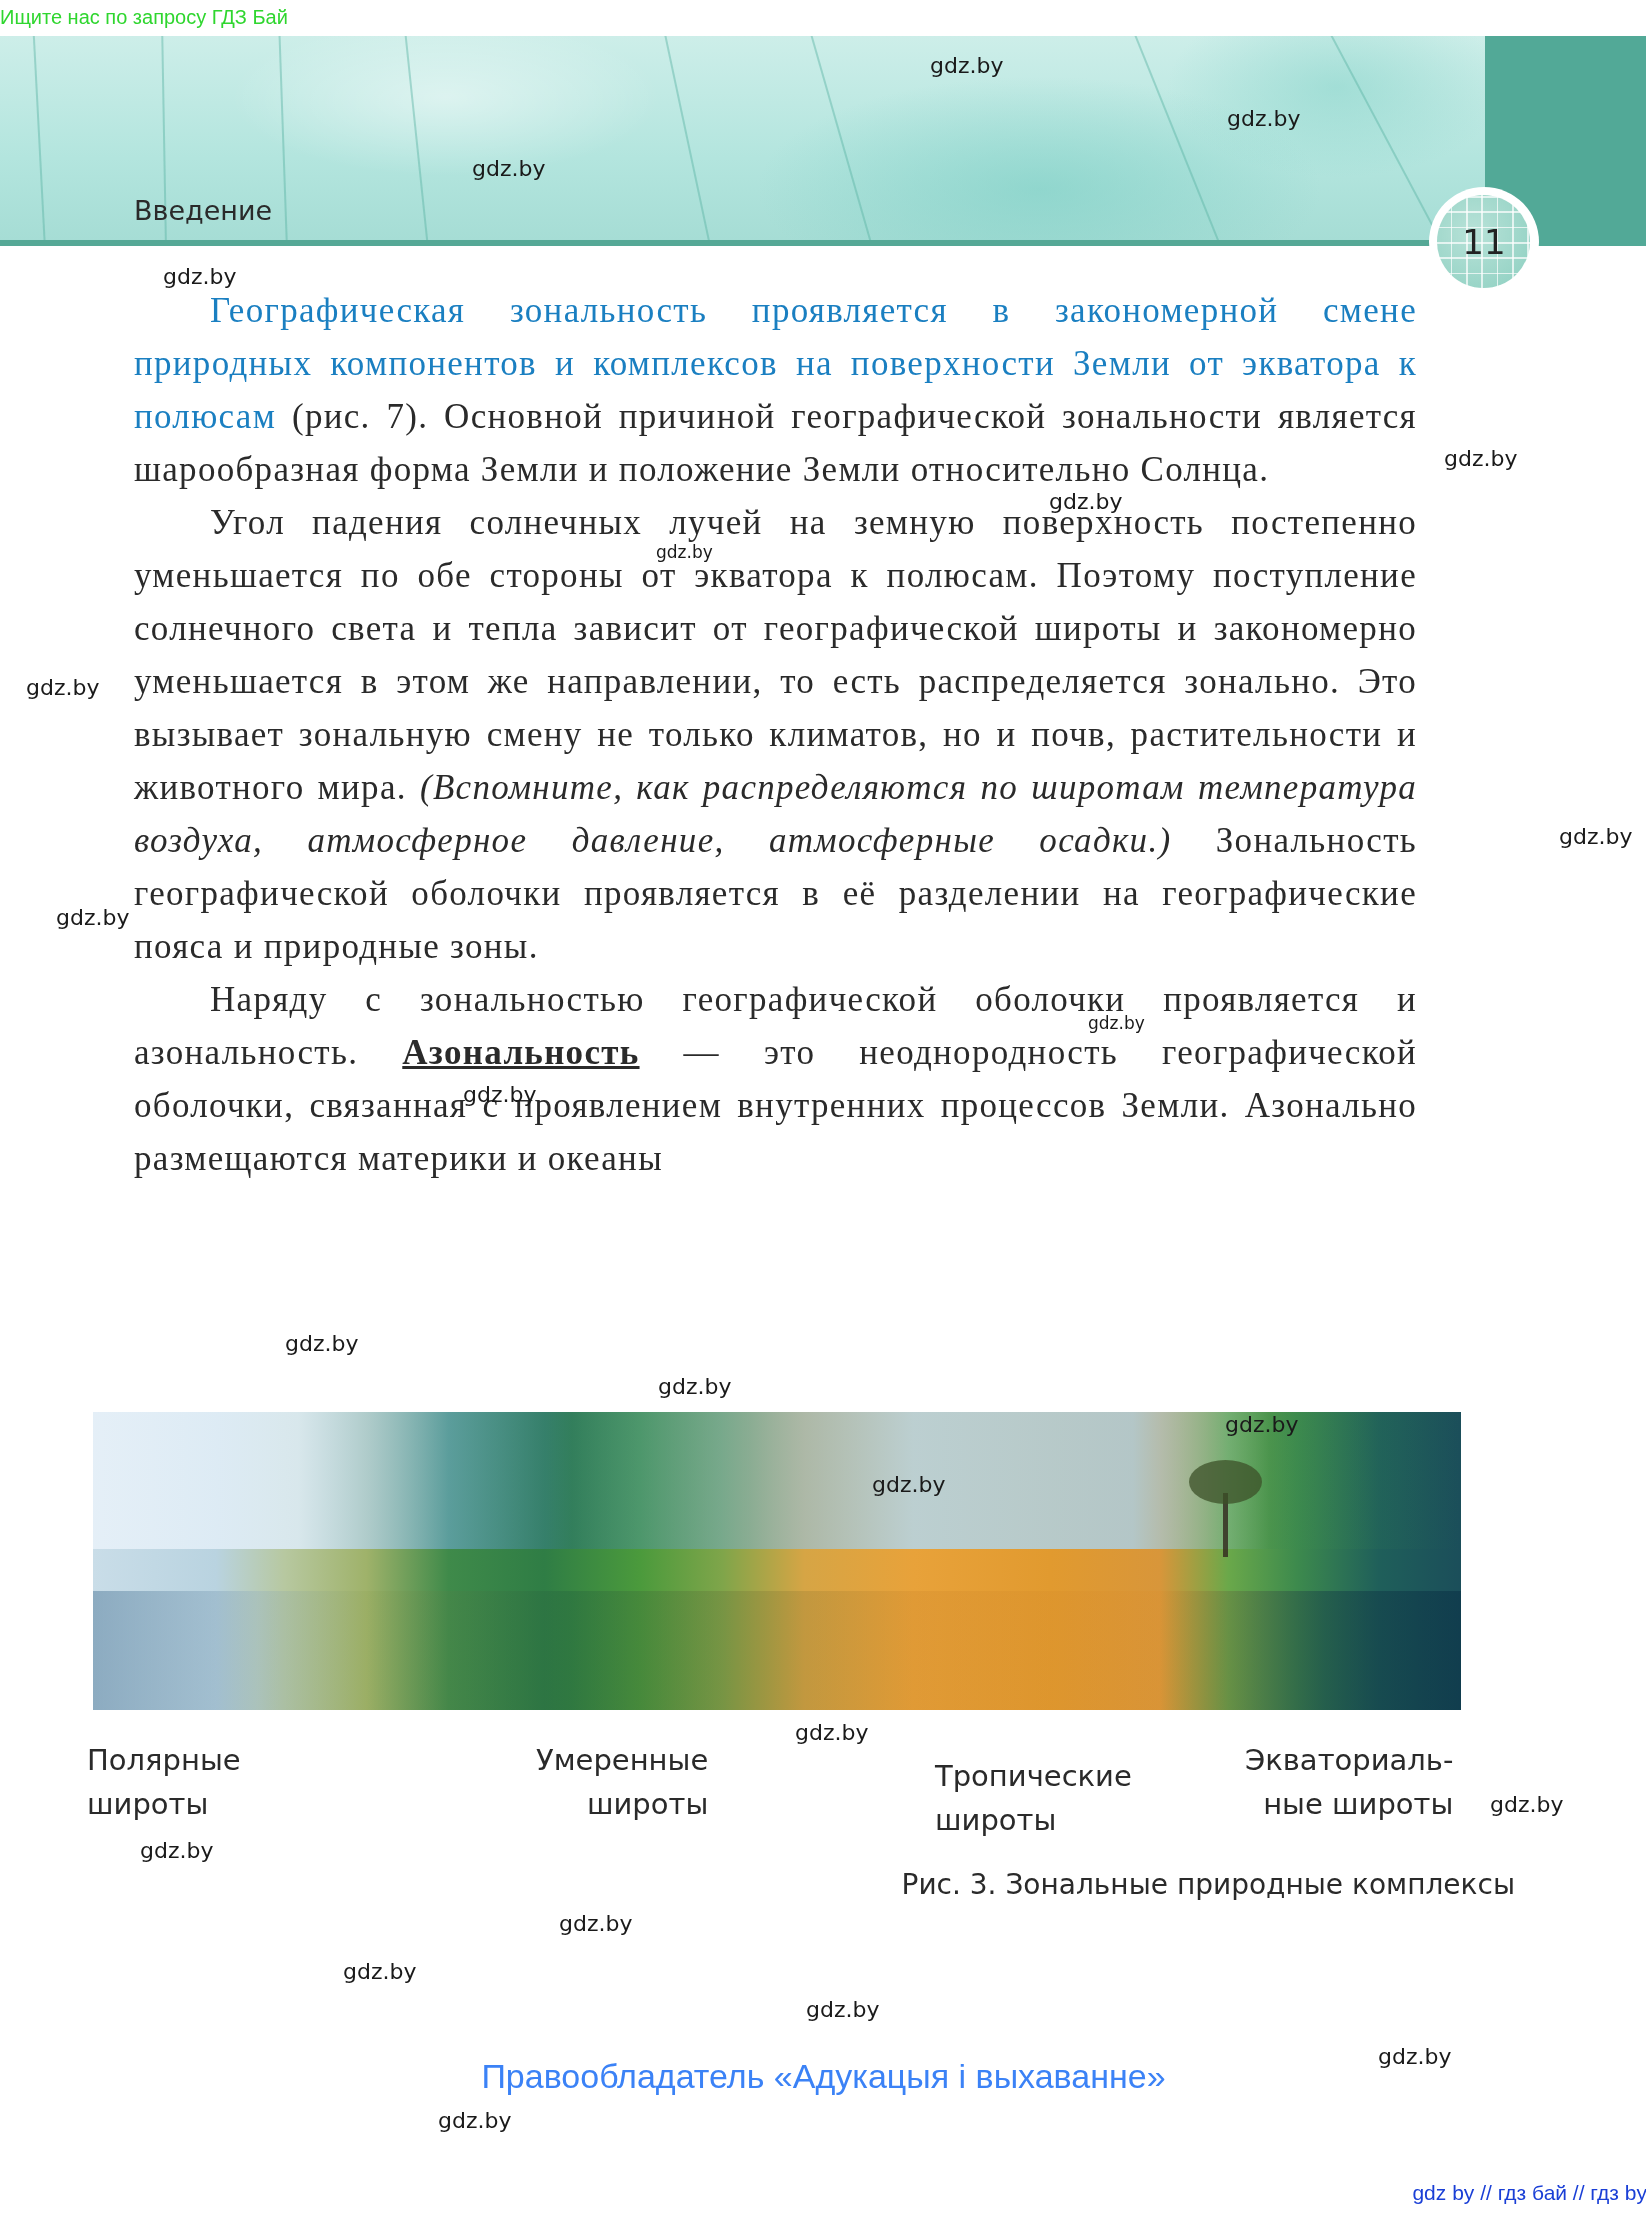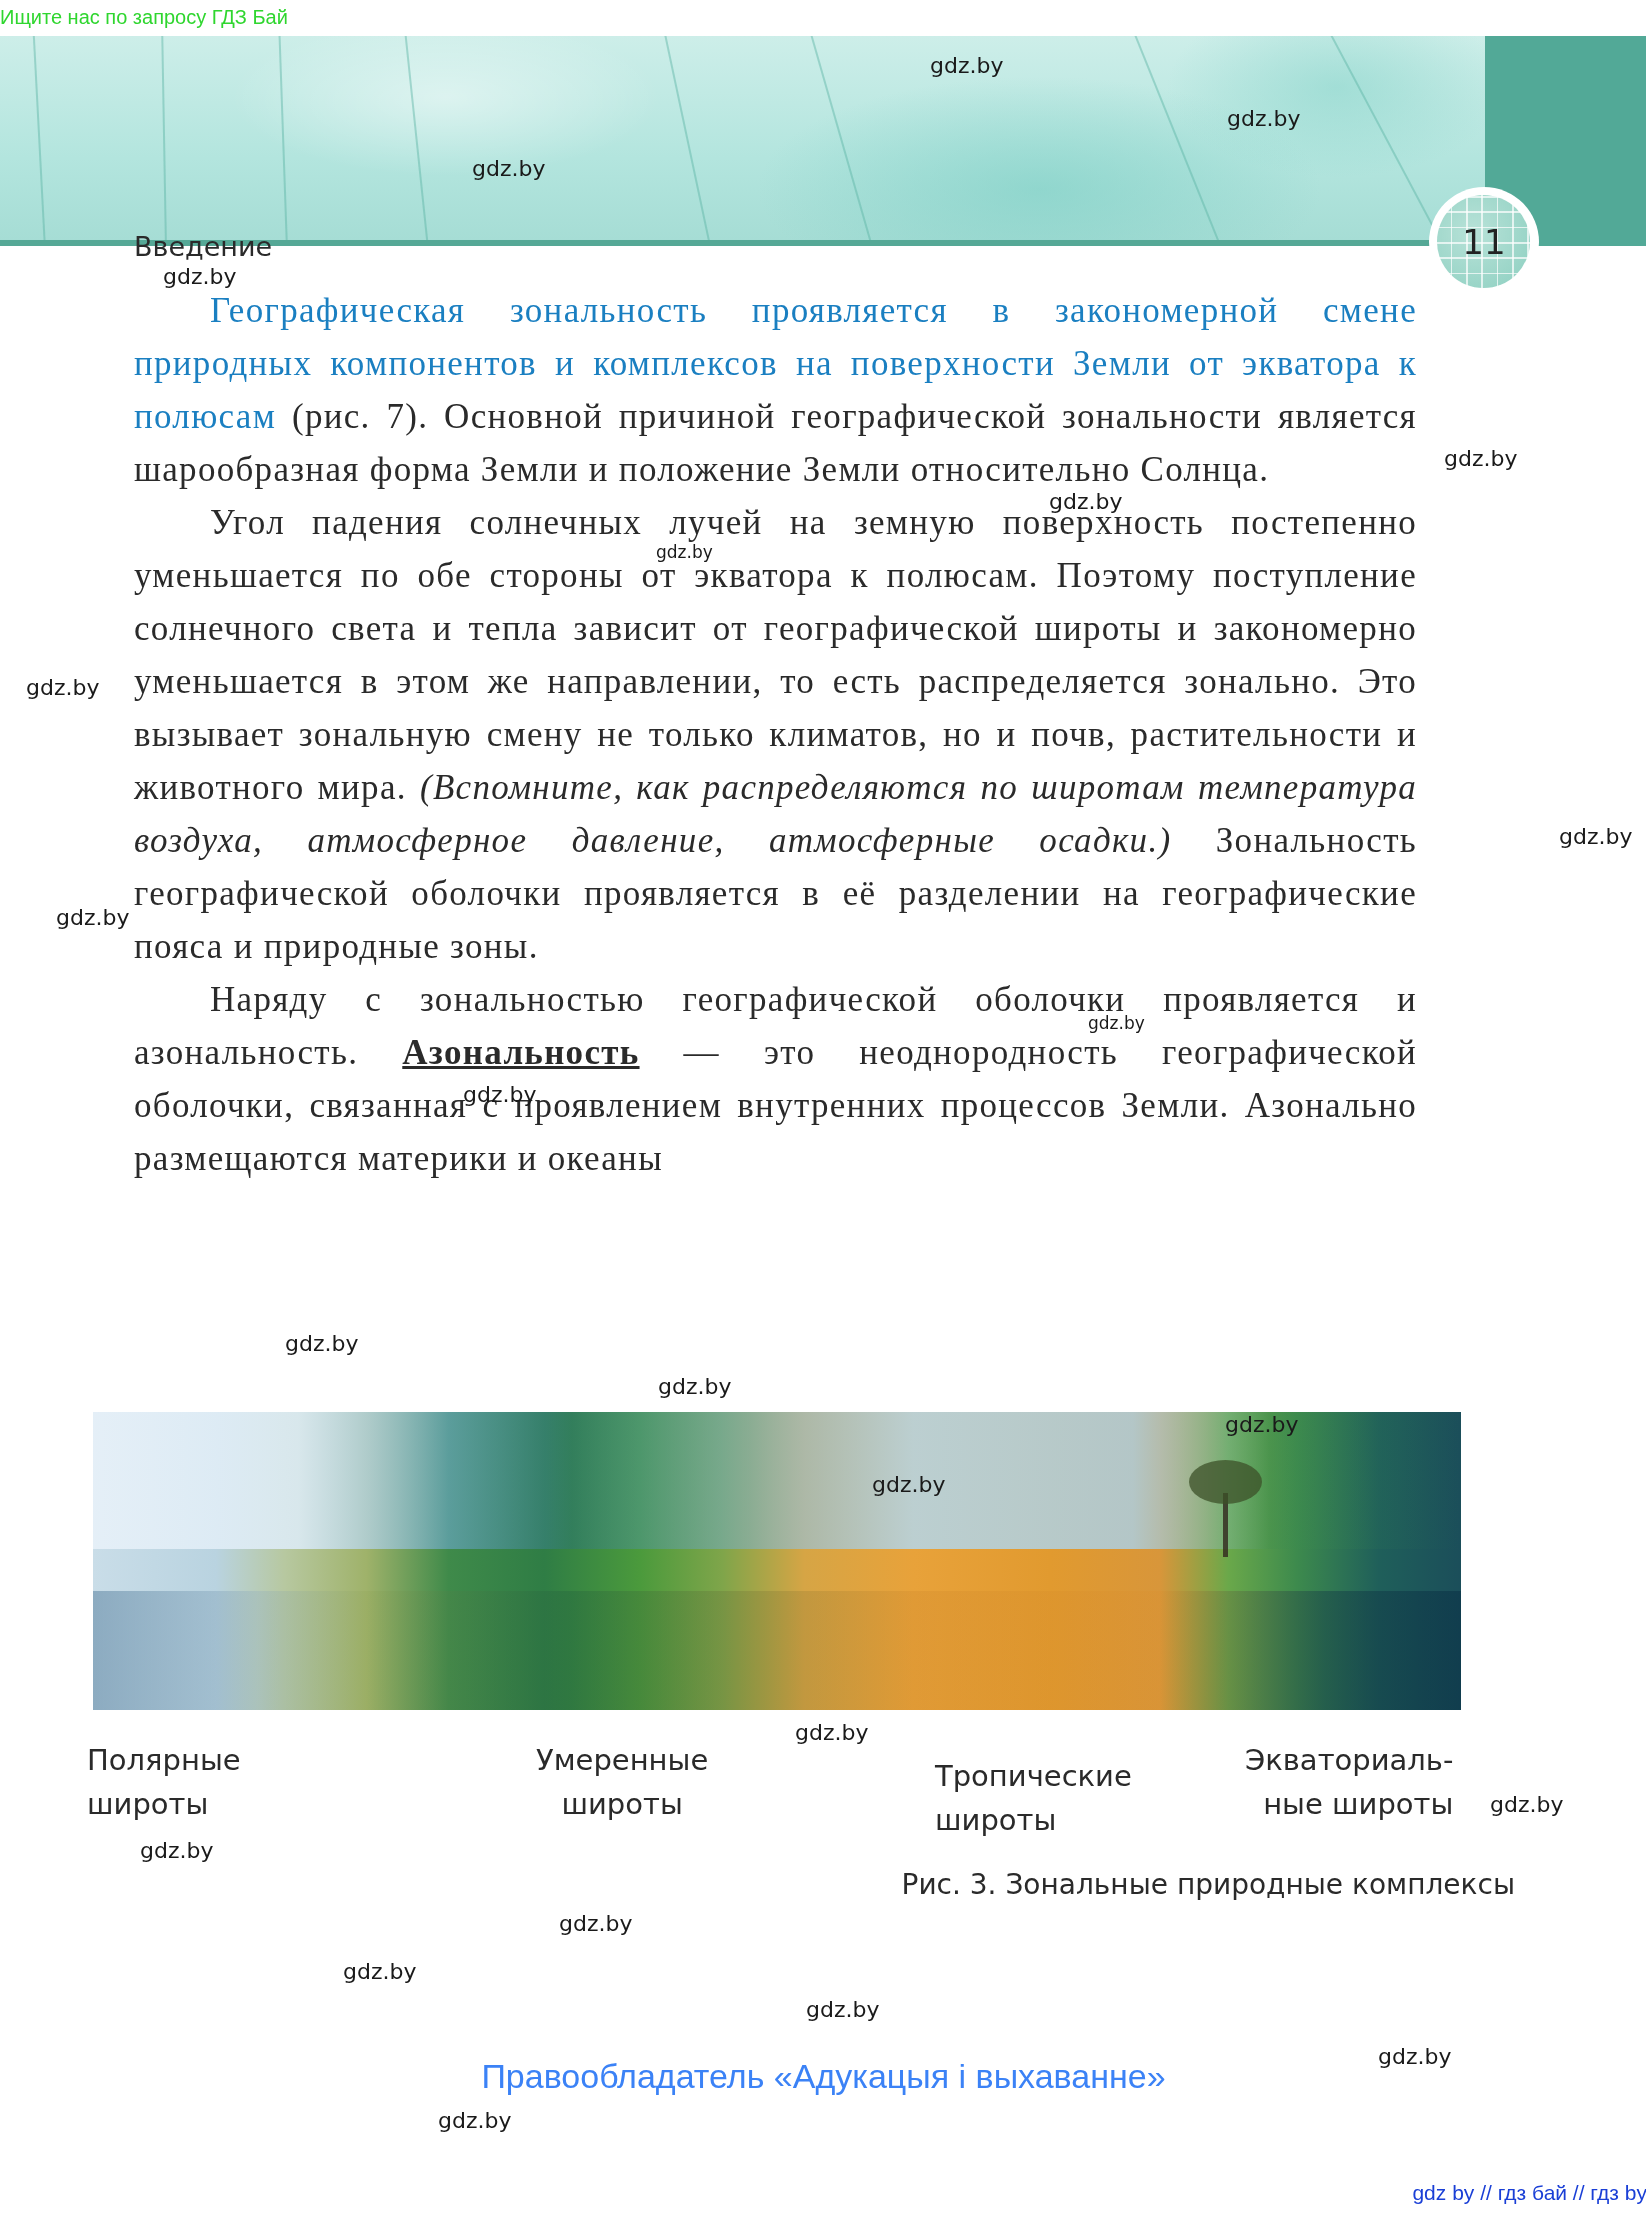"Введение" .section-title { margin-top: 36px -> none }
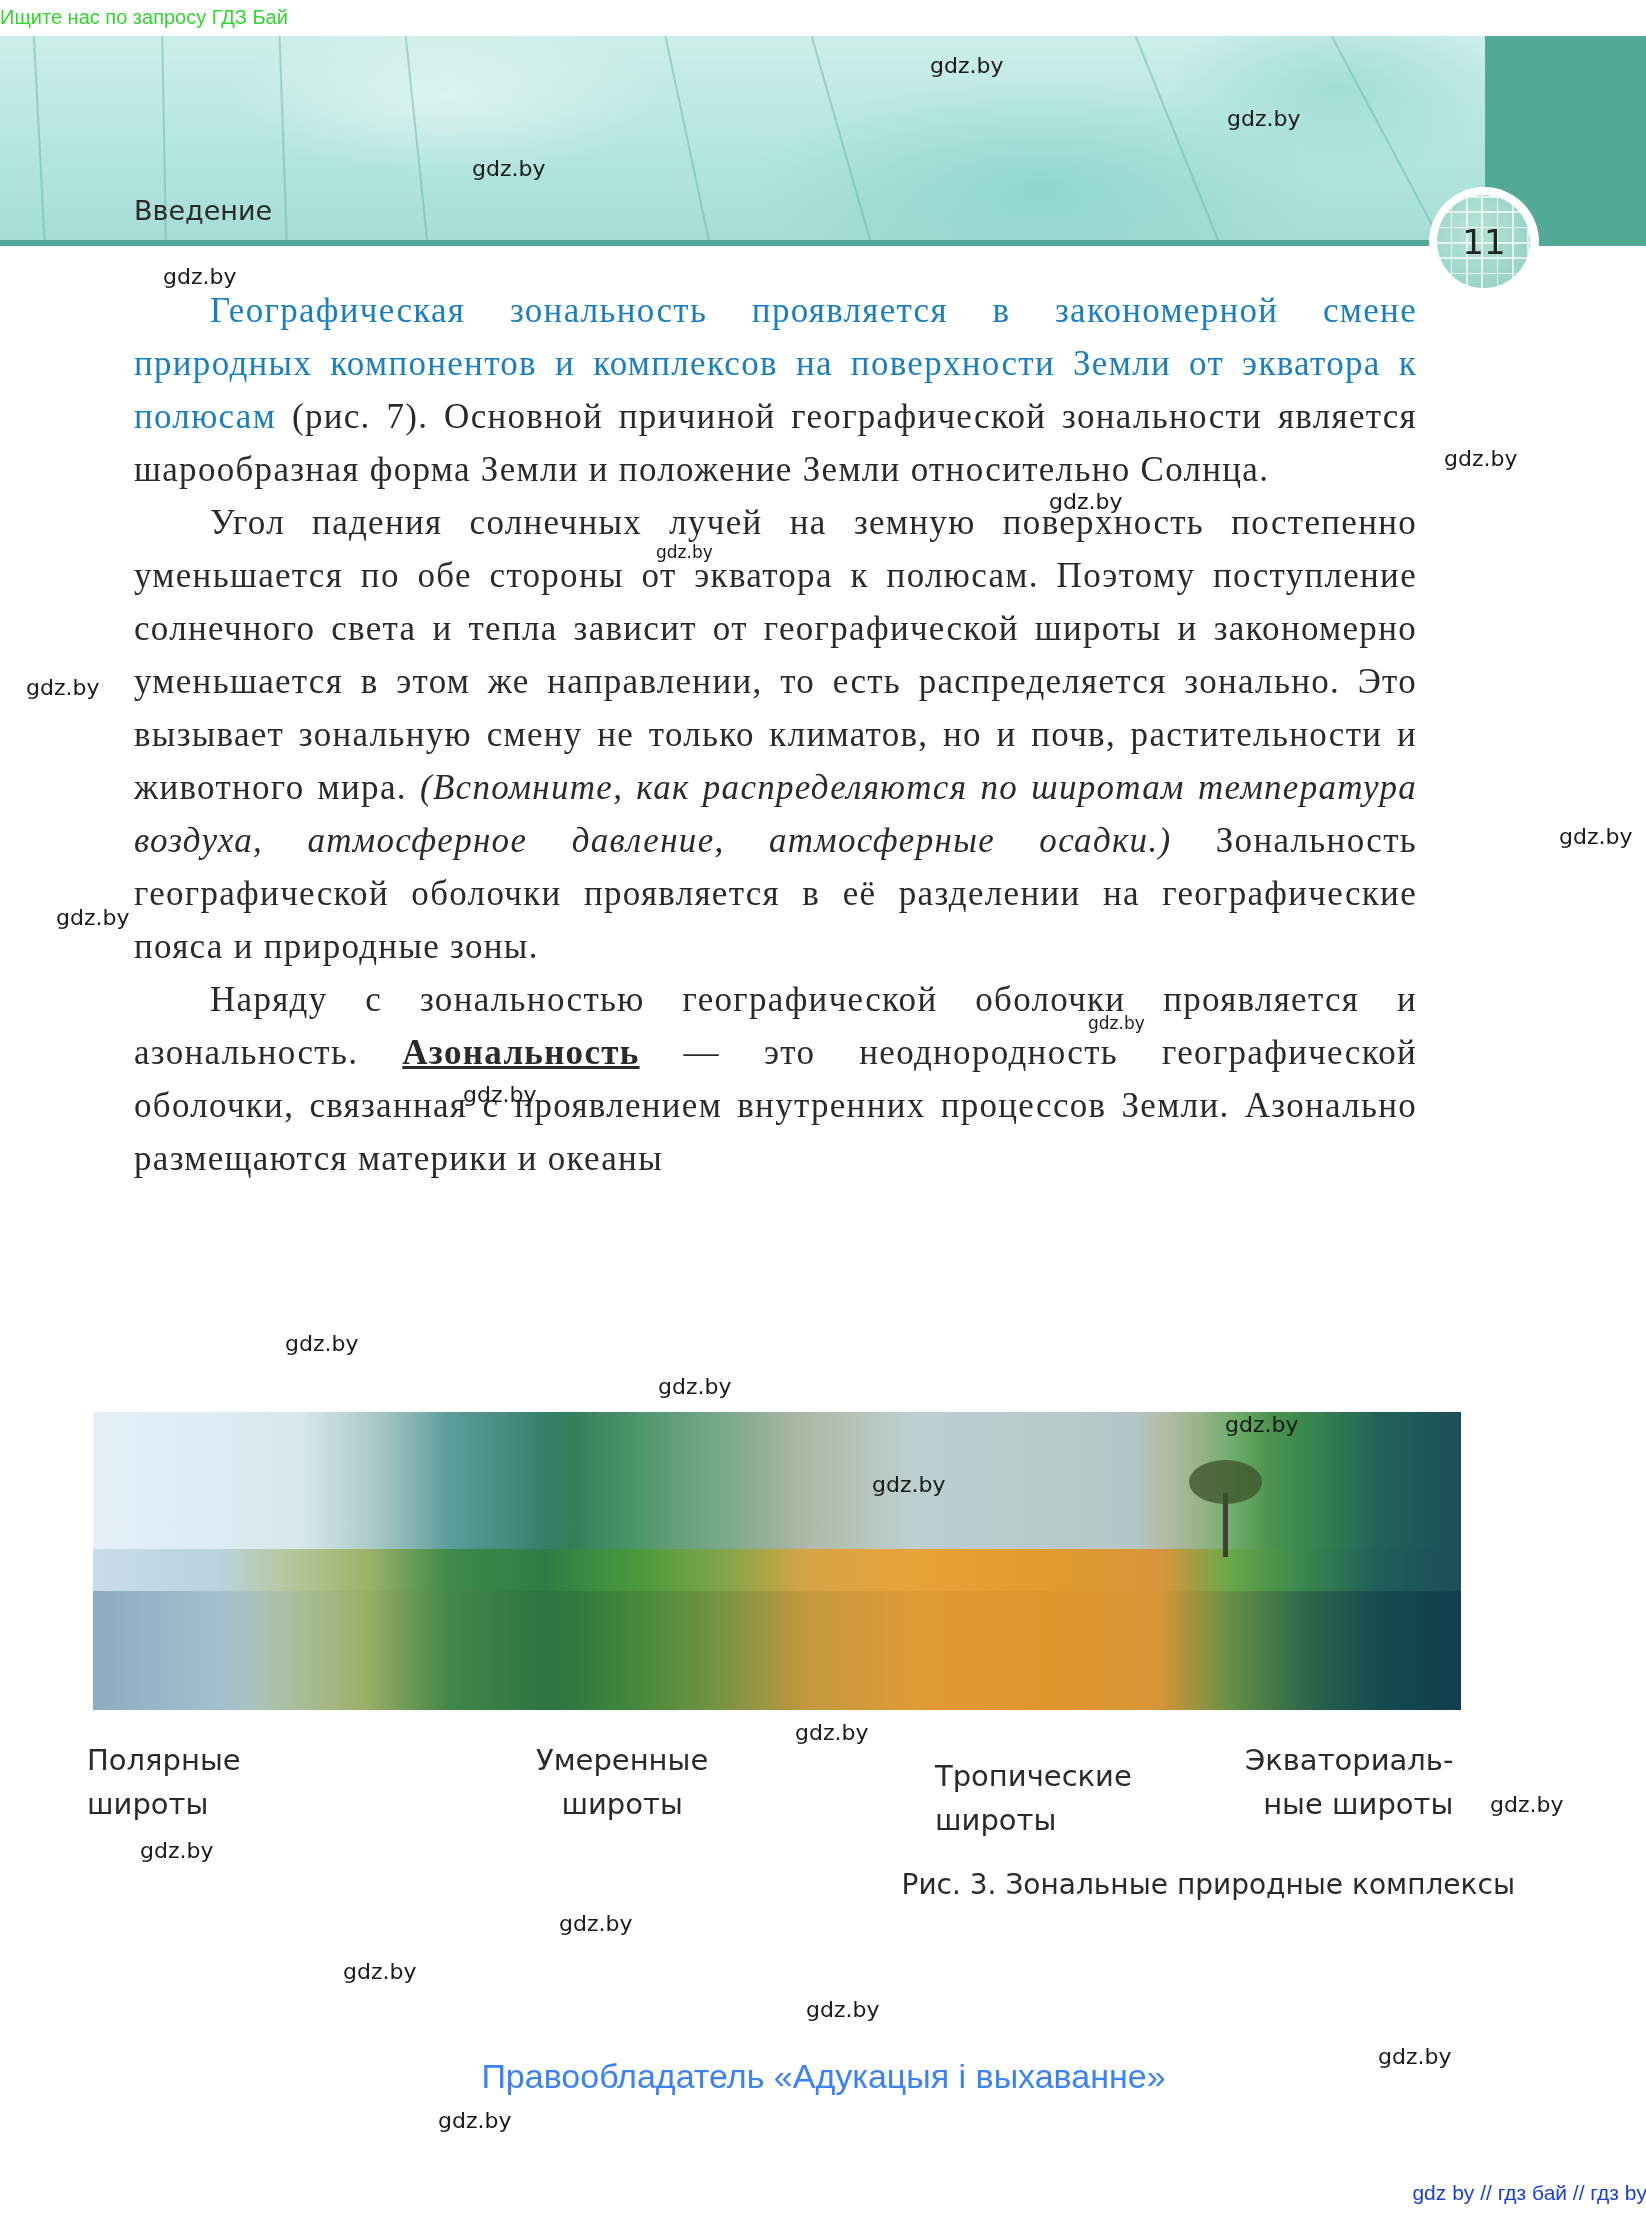"Умеренные" div.cap { text-align: center -> right }
